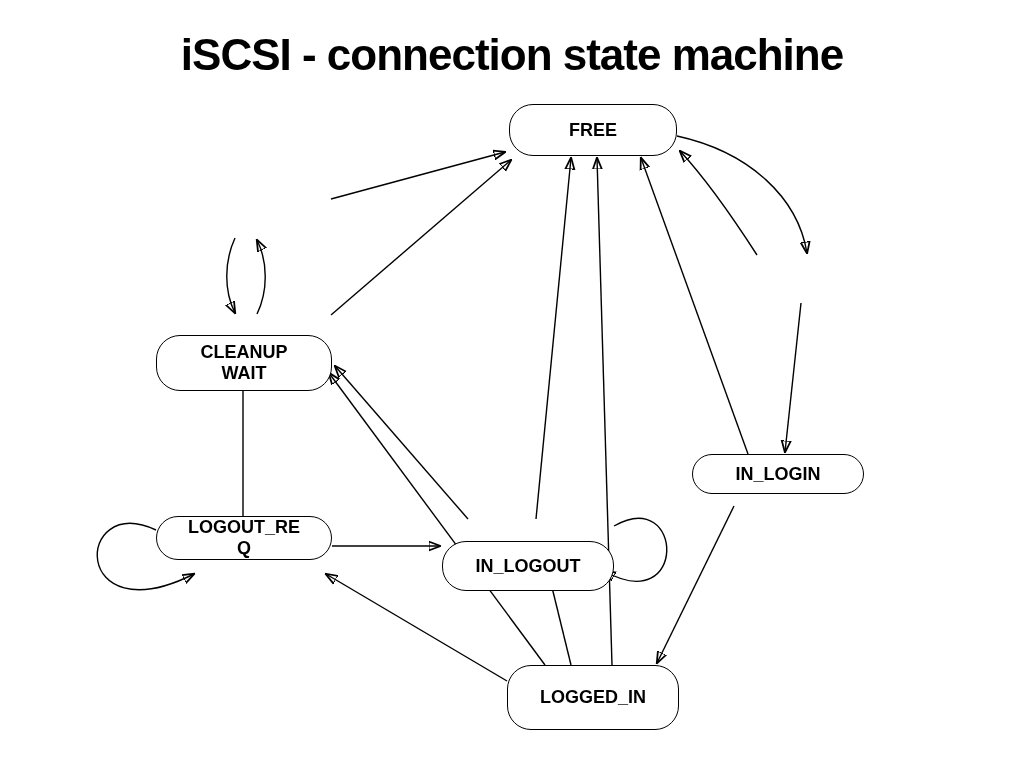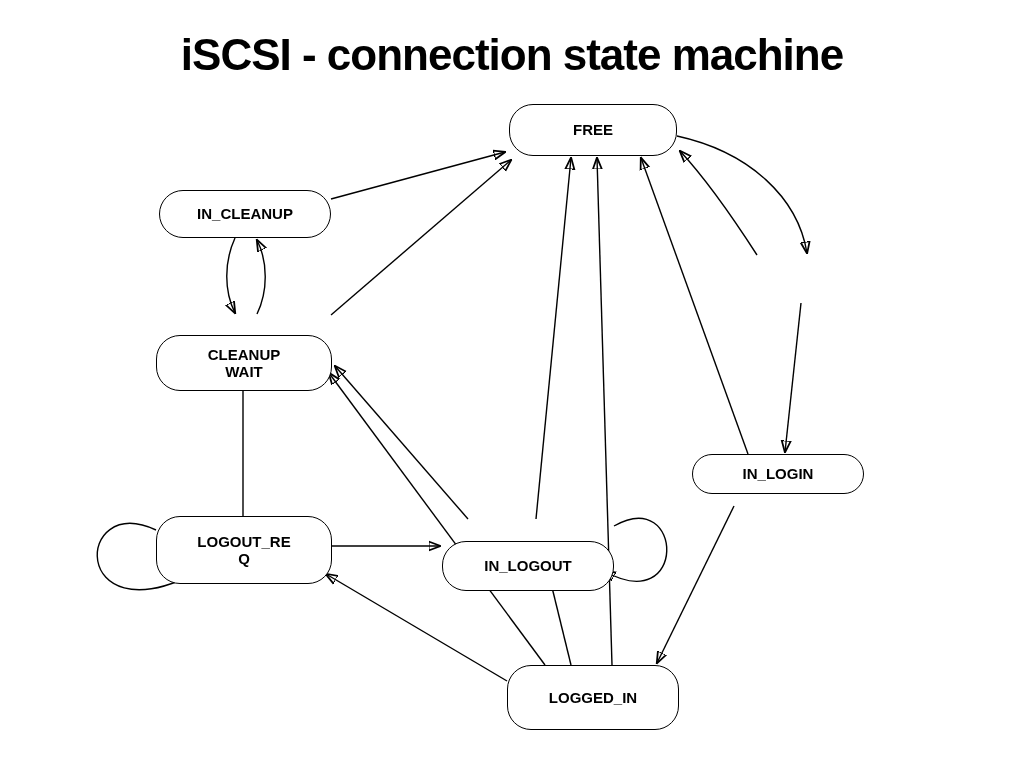"FREE" .node { font-size: 15px -> 18px }
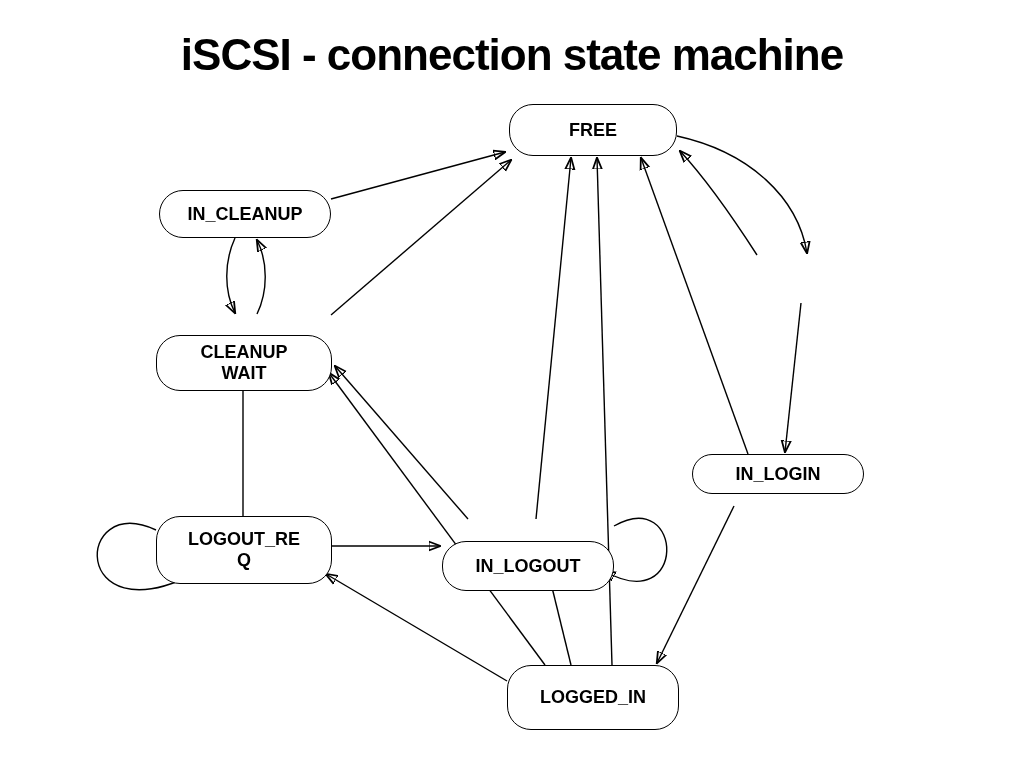"IN_CLEANUP" div.node { html: <div> <span>IN_CLEANUP</span> </div> -> none }
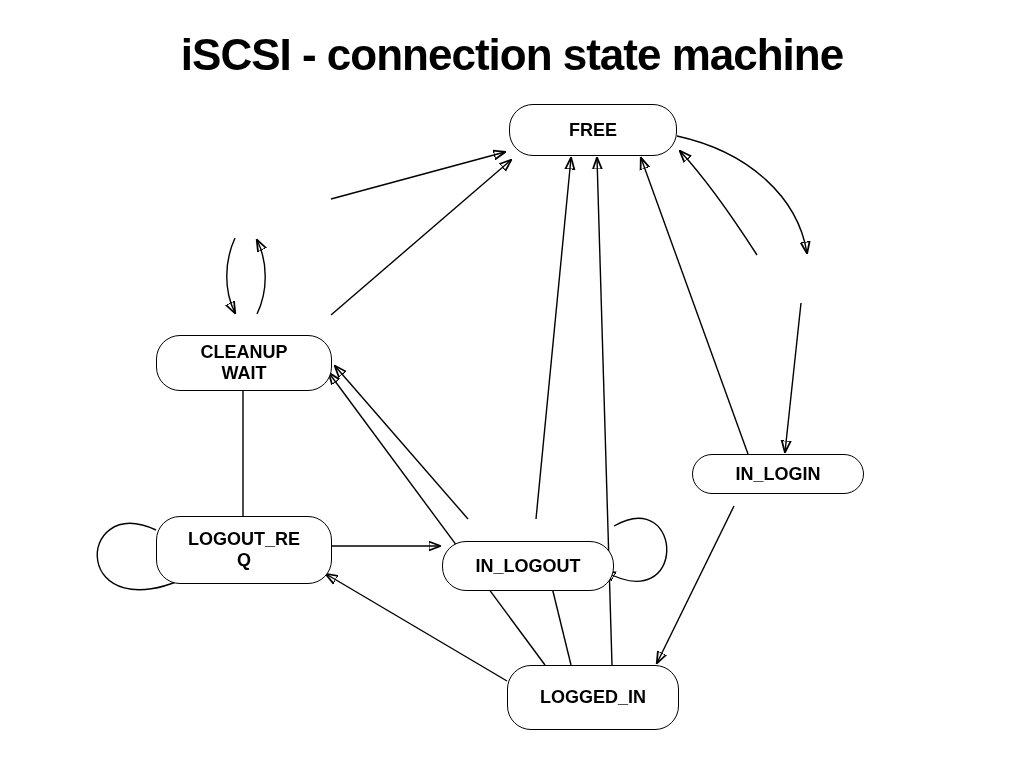"LOGOUT_RE" div.node { height: 68px -> 44px }
